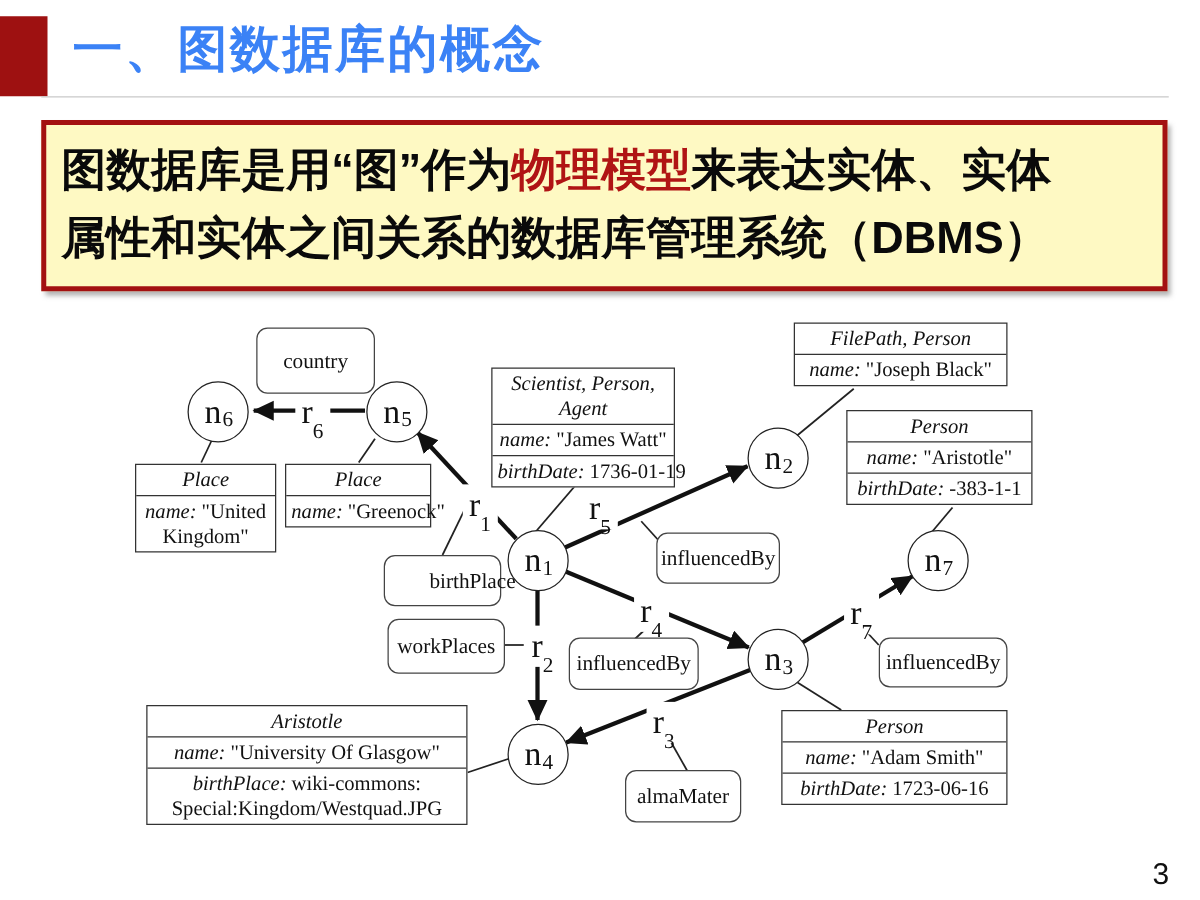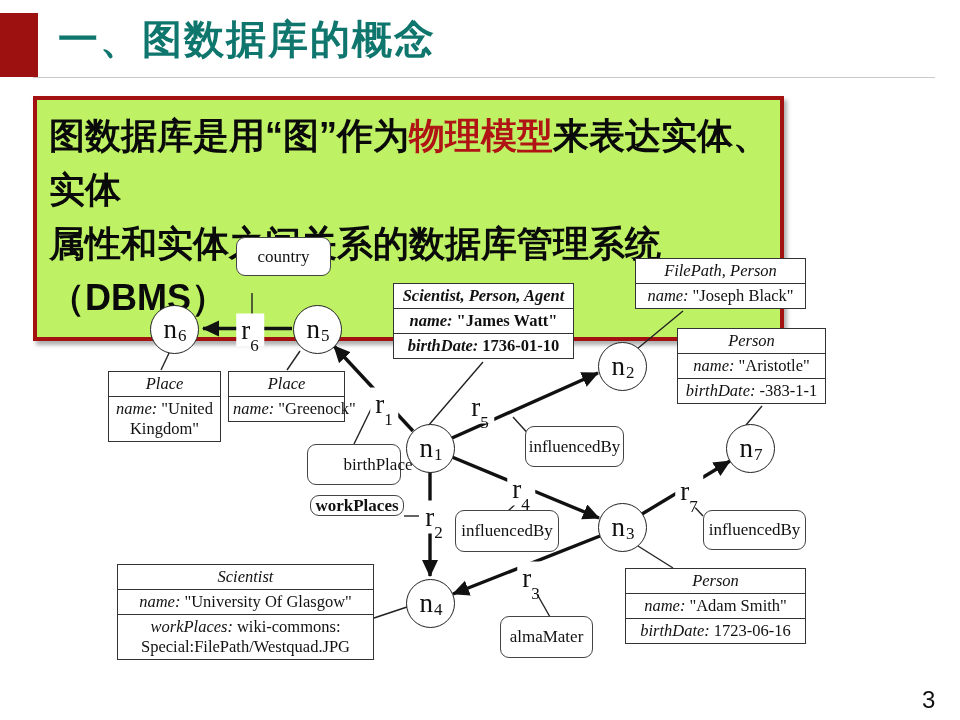"一、图数据库的概念" .page-title { color: #0f766e -> #3b82f6 }
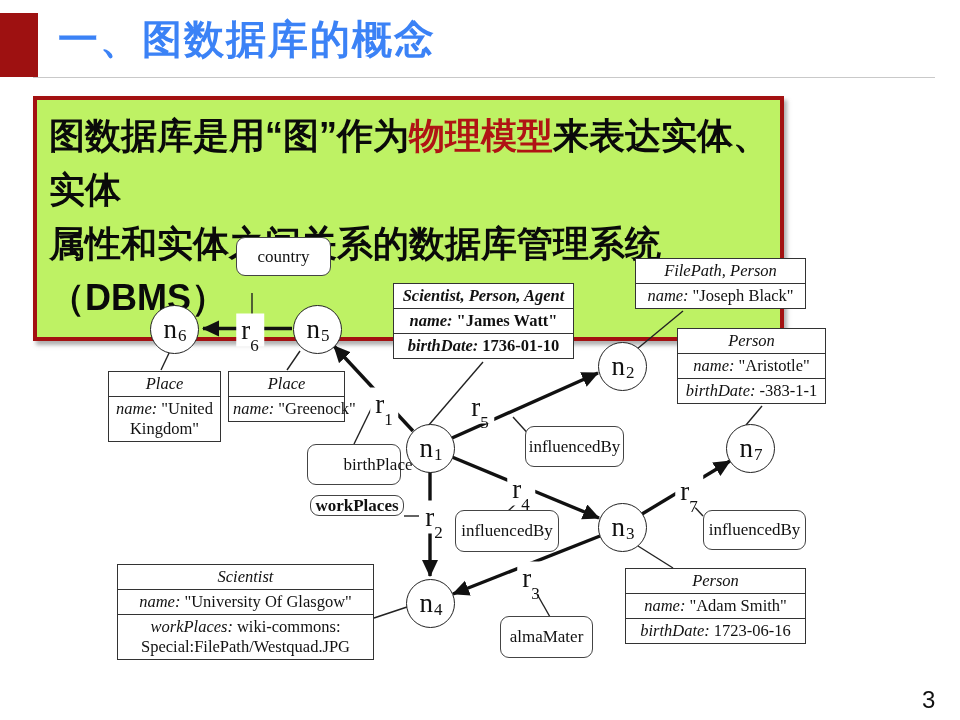"图数据库是用“图”作为物理模型来表达实体、实体" .def-box { background: #bef264 -> #fef9c3; width: 751px -> 901px }
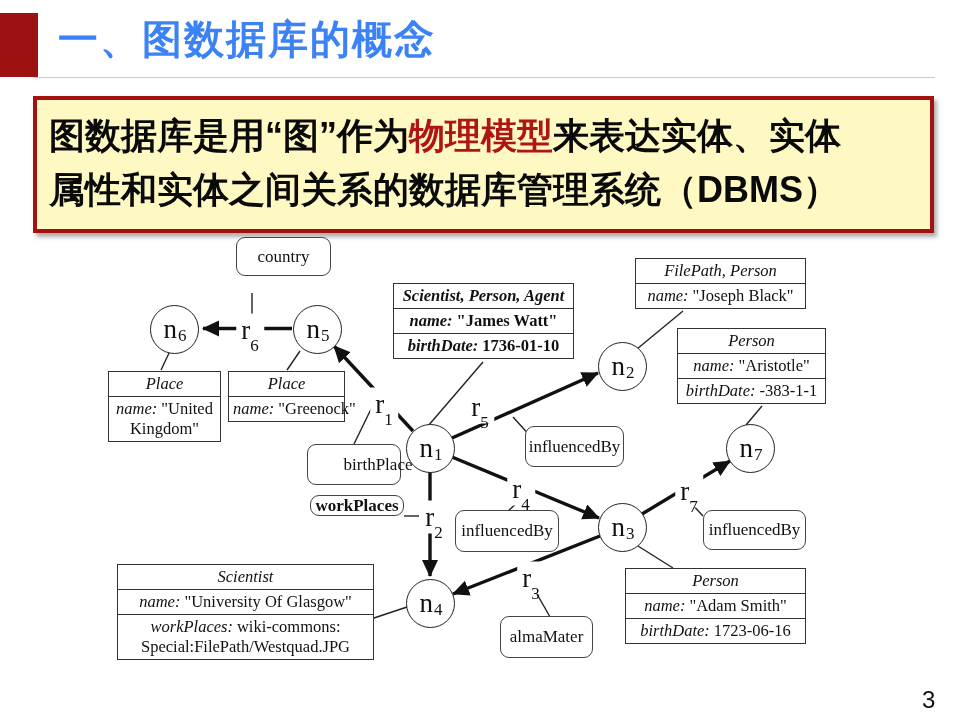"country" div.rlabel { height: 39px -> 53px; margin-left: 31px -> none; top: 237px -> 262px }
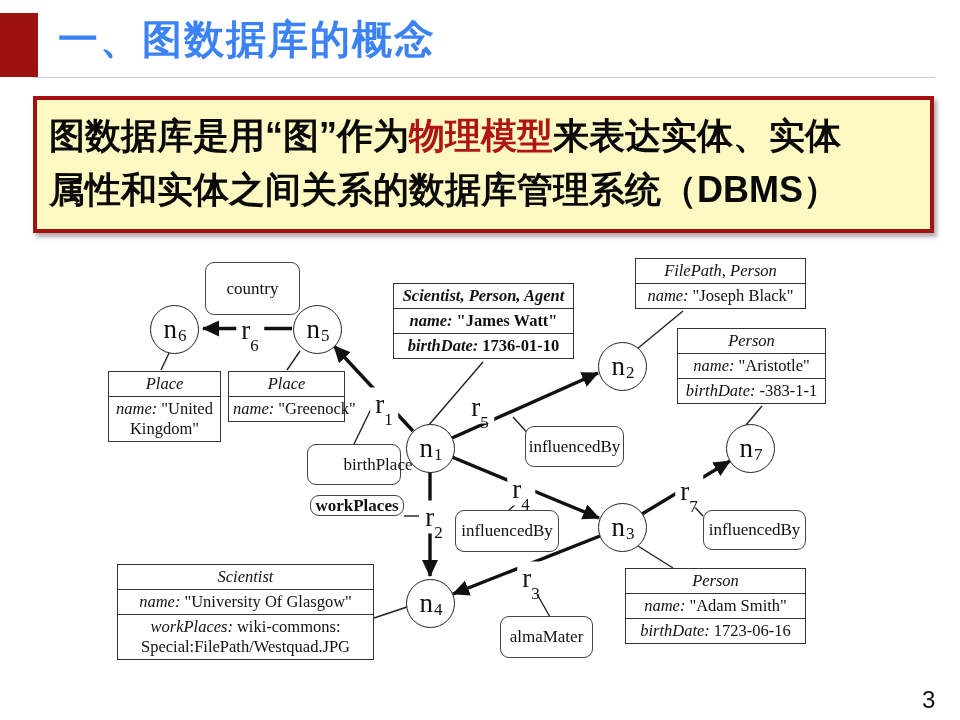"Scientist, Person, Agent" div.abox { font-weight: bold -> none; top: 283px -> 294px; width: 181px -> 147px }
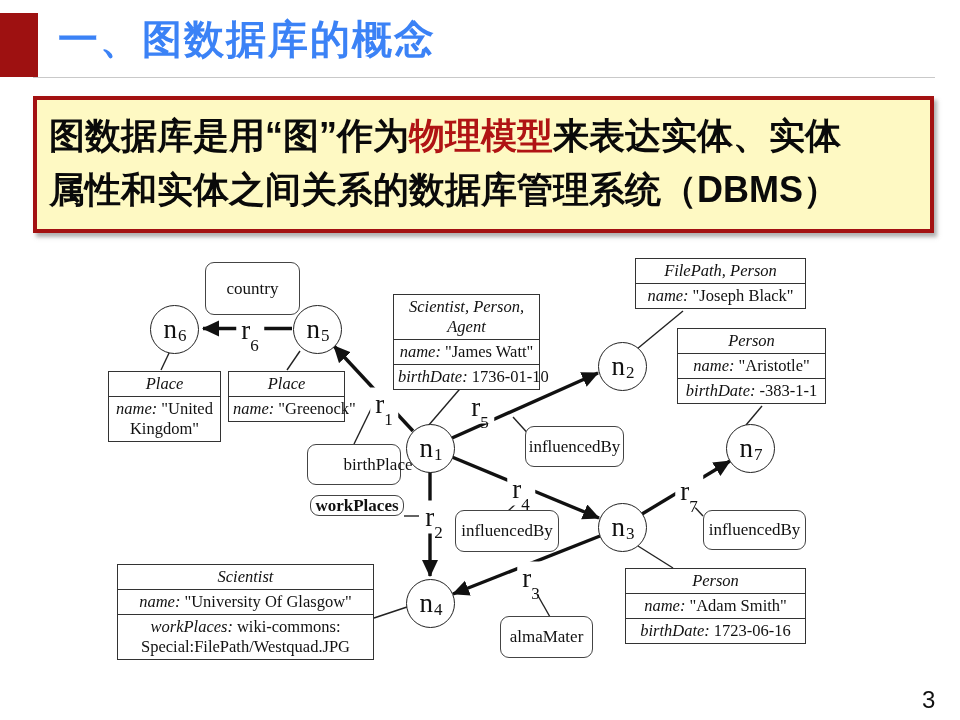"1736-01-10" span { text: 1736-01-10 -> 1736-01-19 }
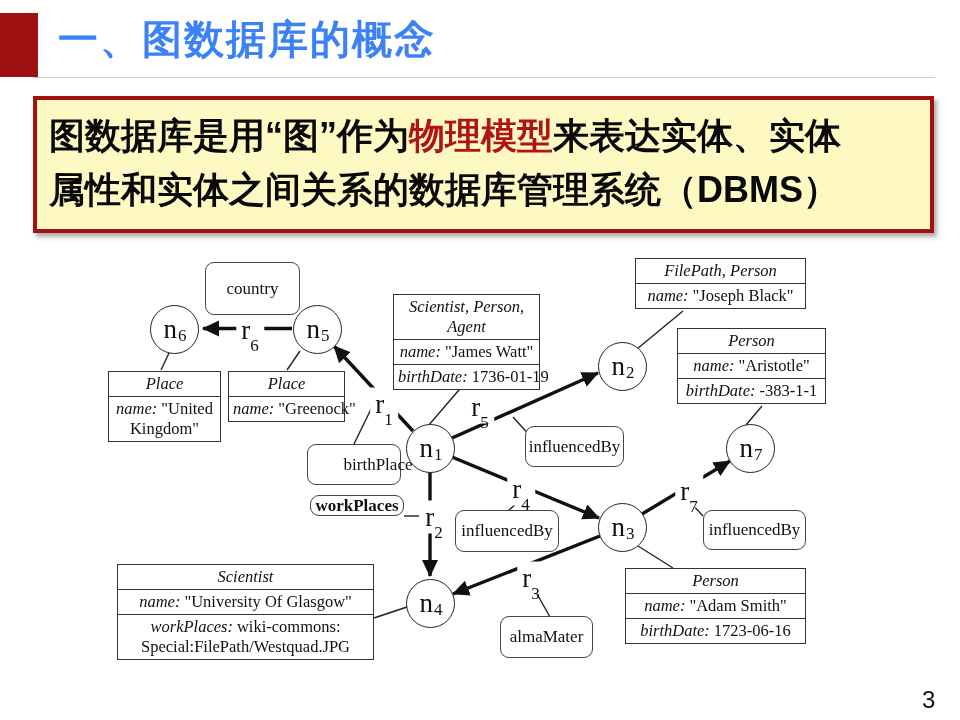"workPlaces" div.rlabel { font-weight: bold -> none; height: 21px -> 44px }
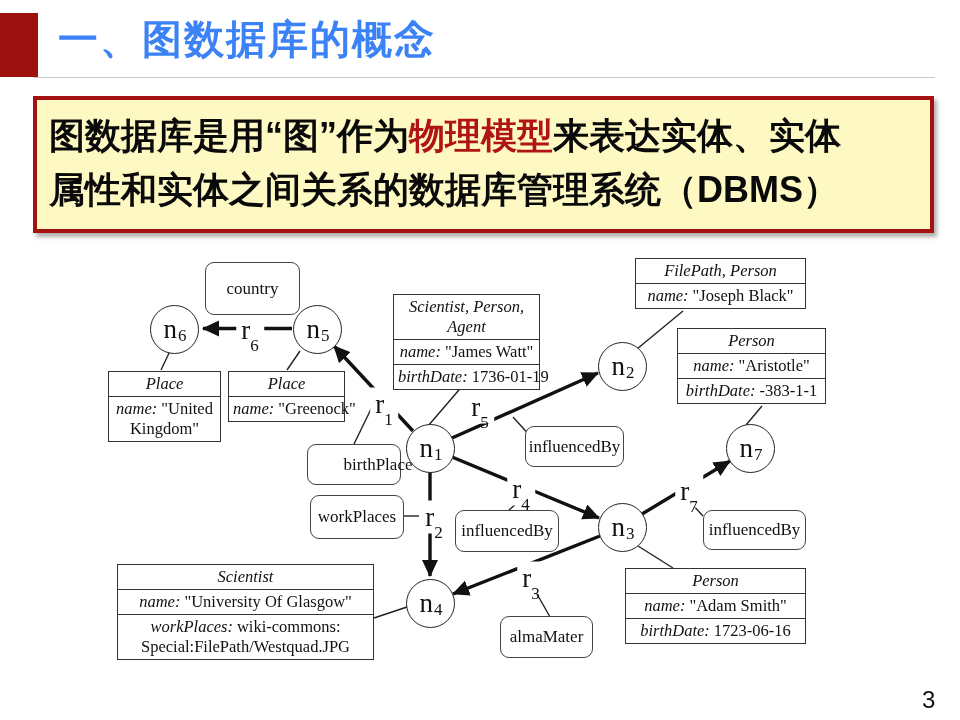"Scientist" div.hdr { text: Scientist -> Aristotle }
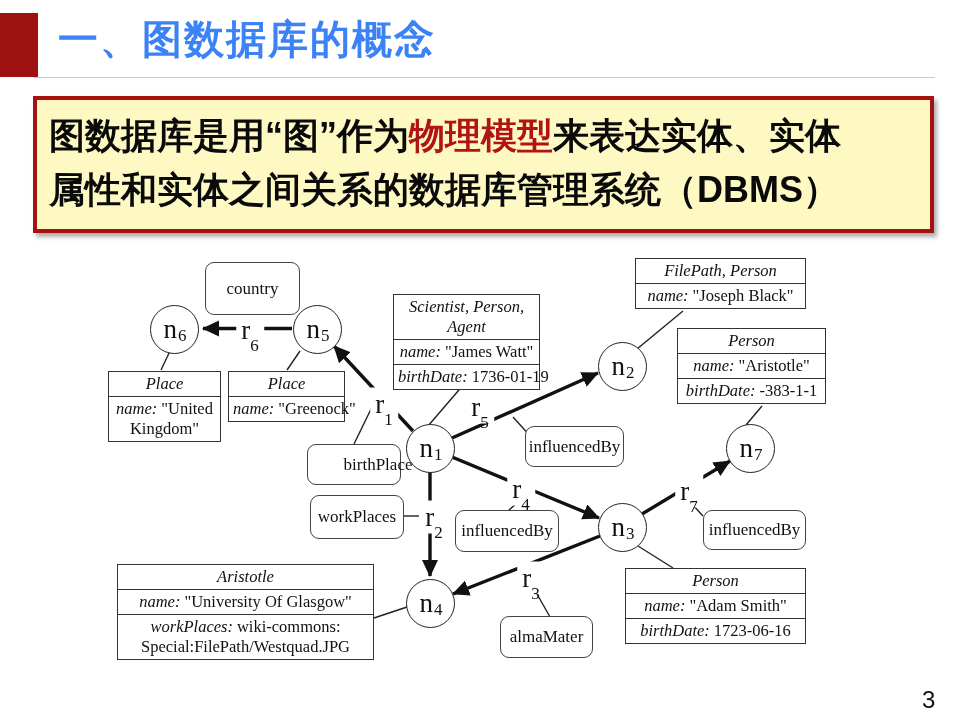"workPlaces:" i { text: workPlaces -> birthPlace }
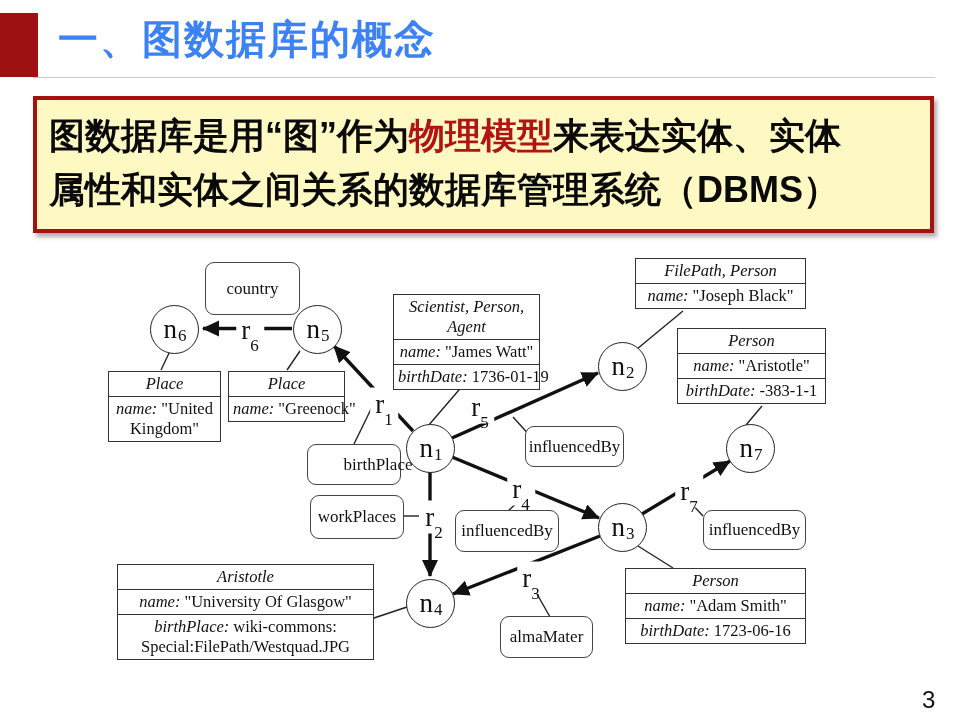"wiki-commons:" span { text: Special:FilePath/Westquad.JPG -> Special:Kingdom/Westquad.JPG }
